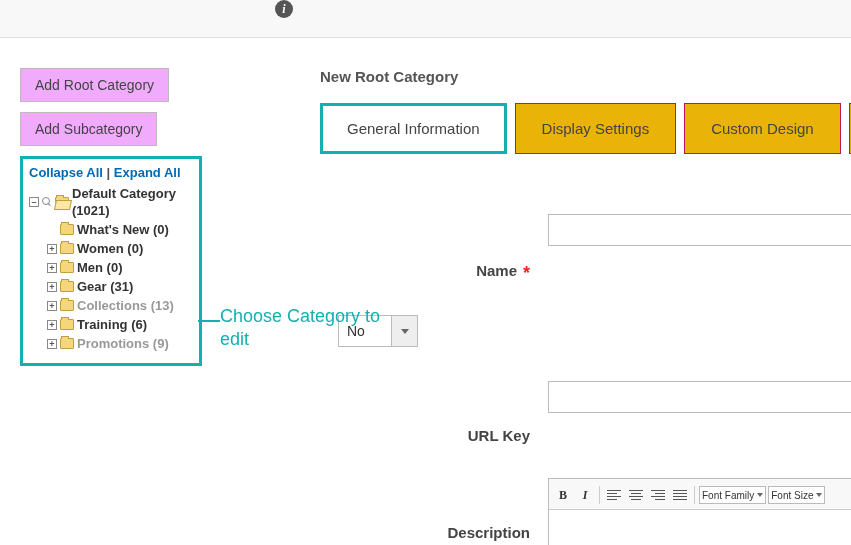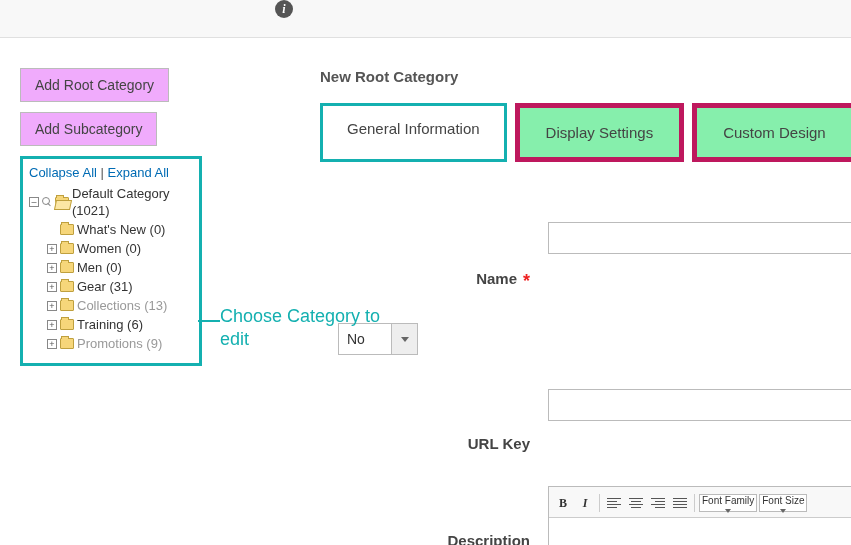"Display Settings" .tab { background: #86efac -> #eab308; border: 5px solid #be185d -> 1px solid #be185d }
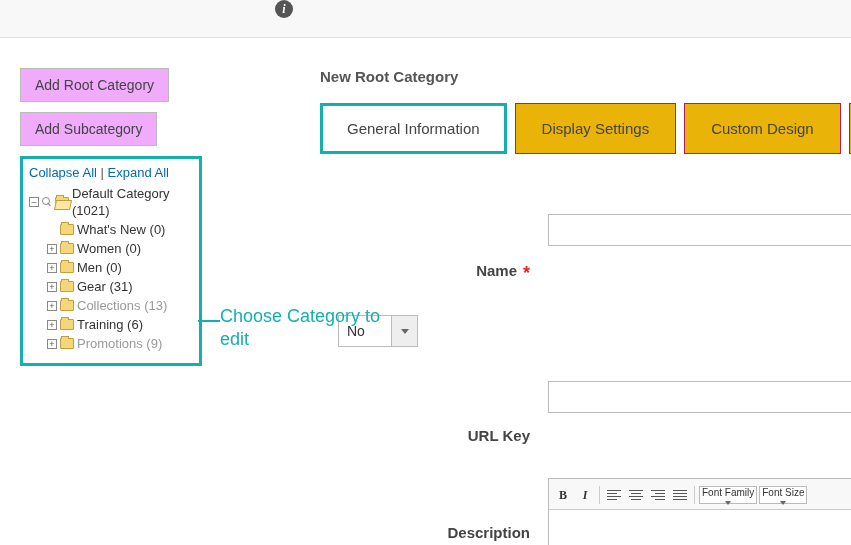"Collapse All | Expand All" .tree-wrap { font-weight: none -> bold }
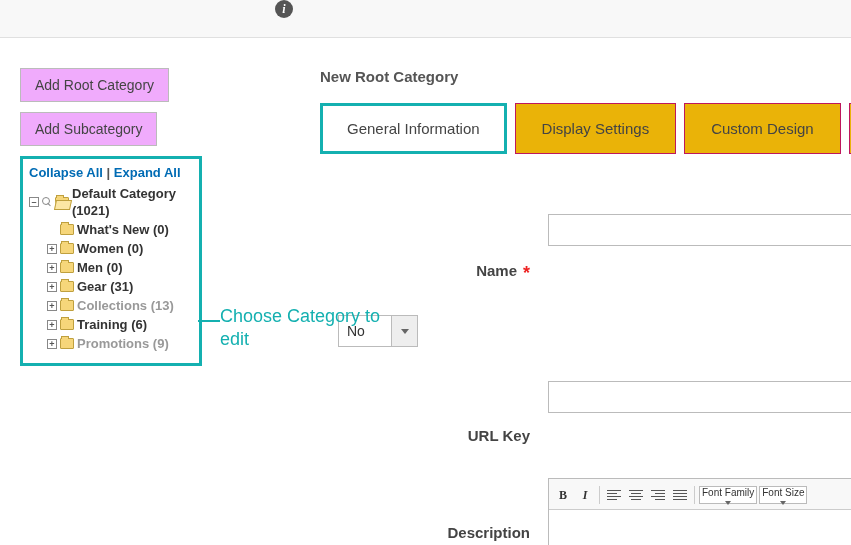"Font Family" .mini-select { flex-direction: column -> none }
